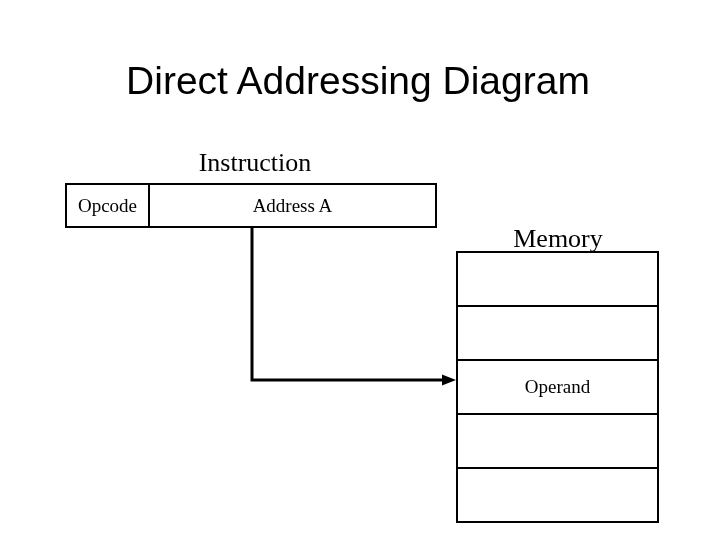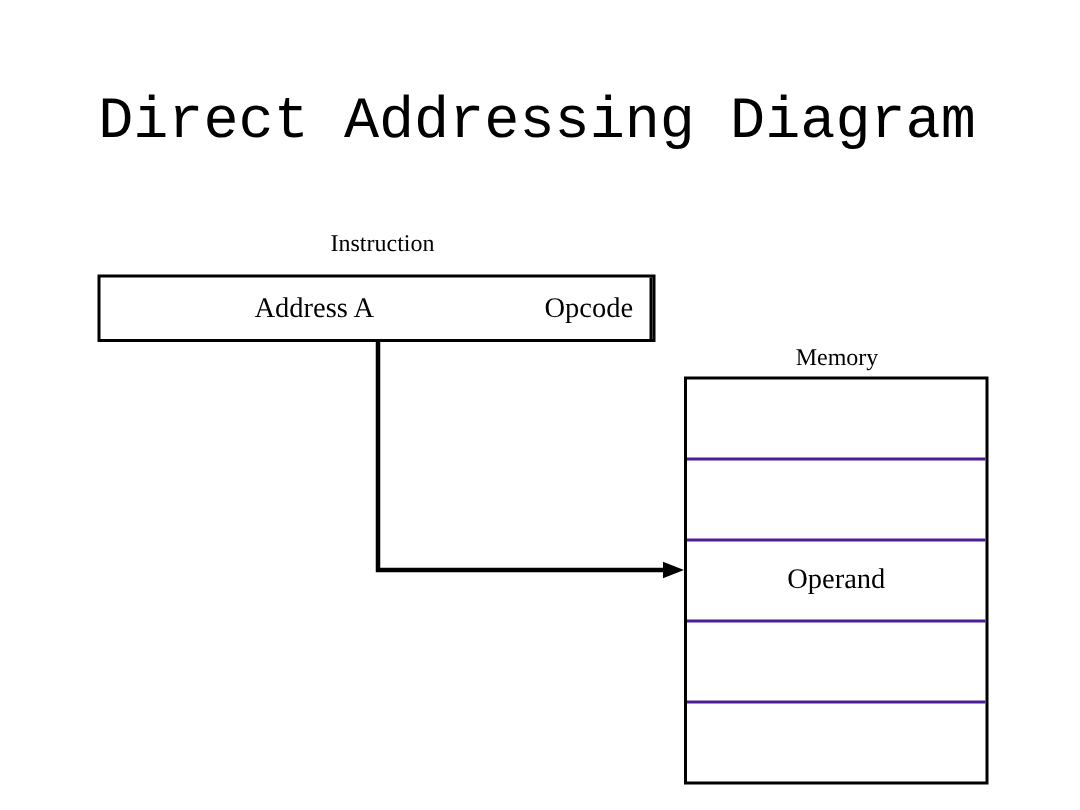"Direct Addressing Diagram" .title { font-family: Liberation Mono, monospace -> Liberation Sans, sans-serif }
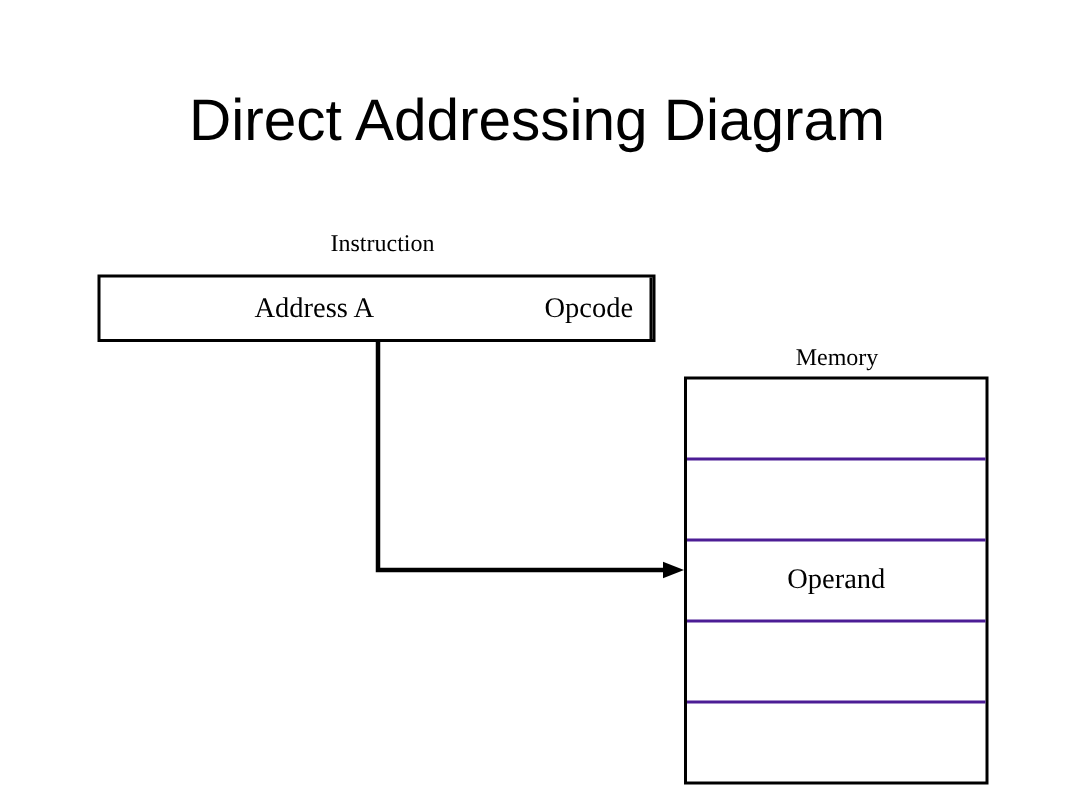"Instruction" .caption { font-size: 16px -> 26px }
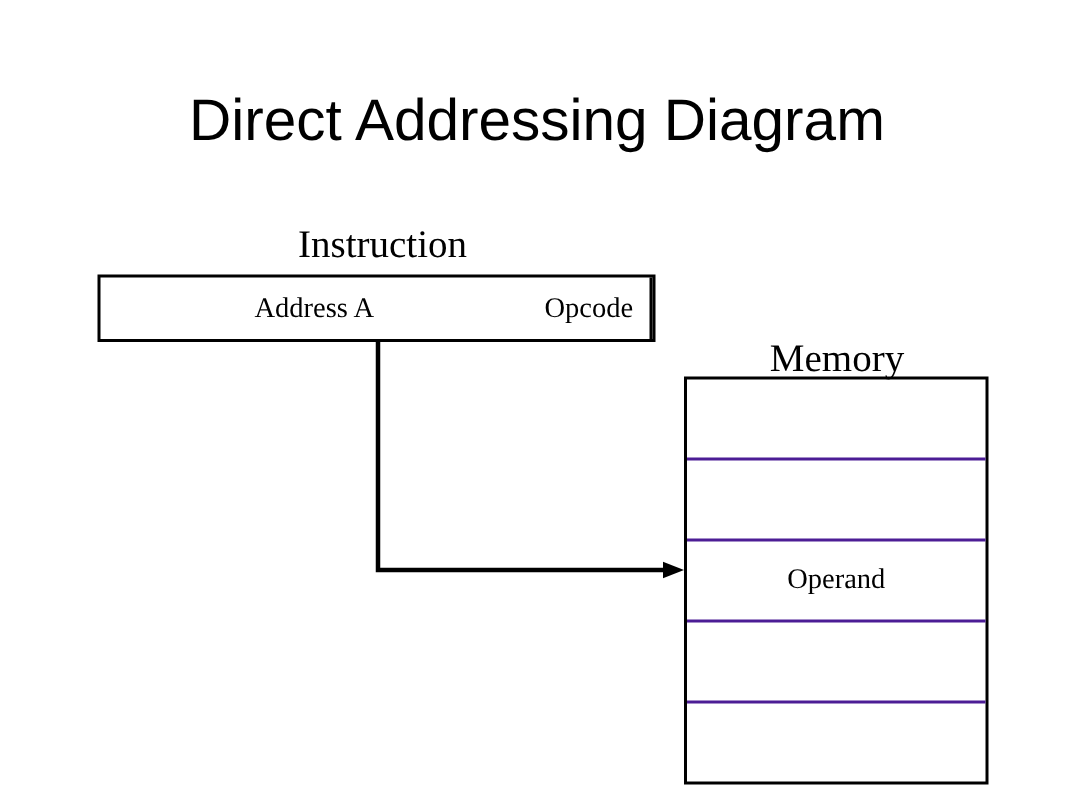"Address A" div.instruction-cell { order: before "Opcode" -> after "Opcode" }
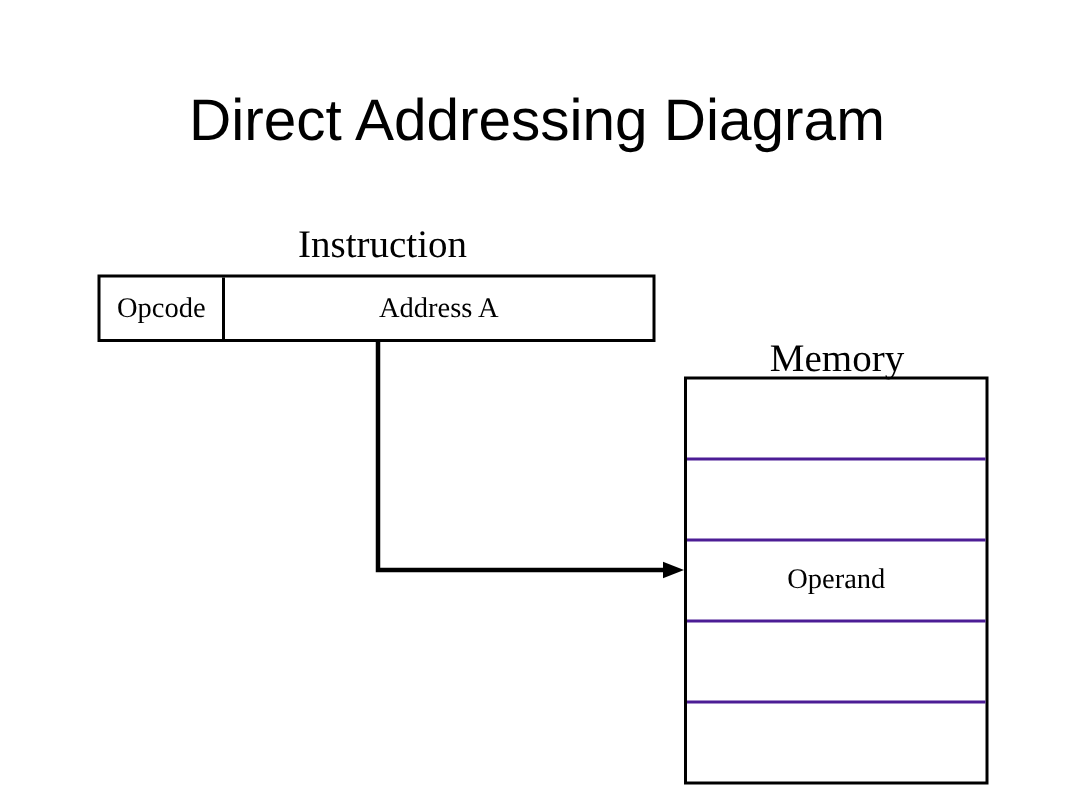"Operand" .memory-cell { border-bottom: 2px solid #4c1d95 -> 2px solid #000000 }
